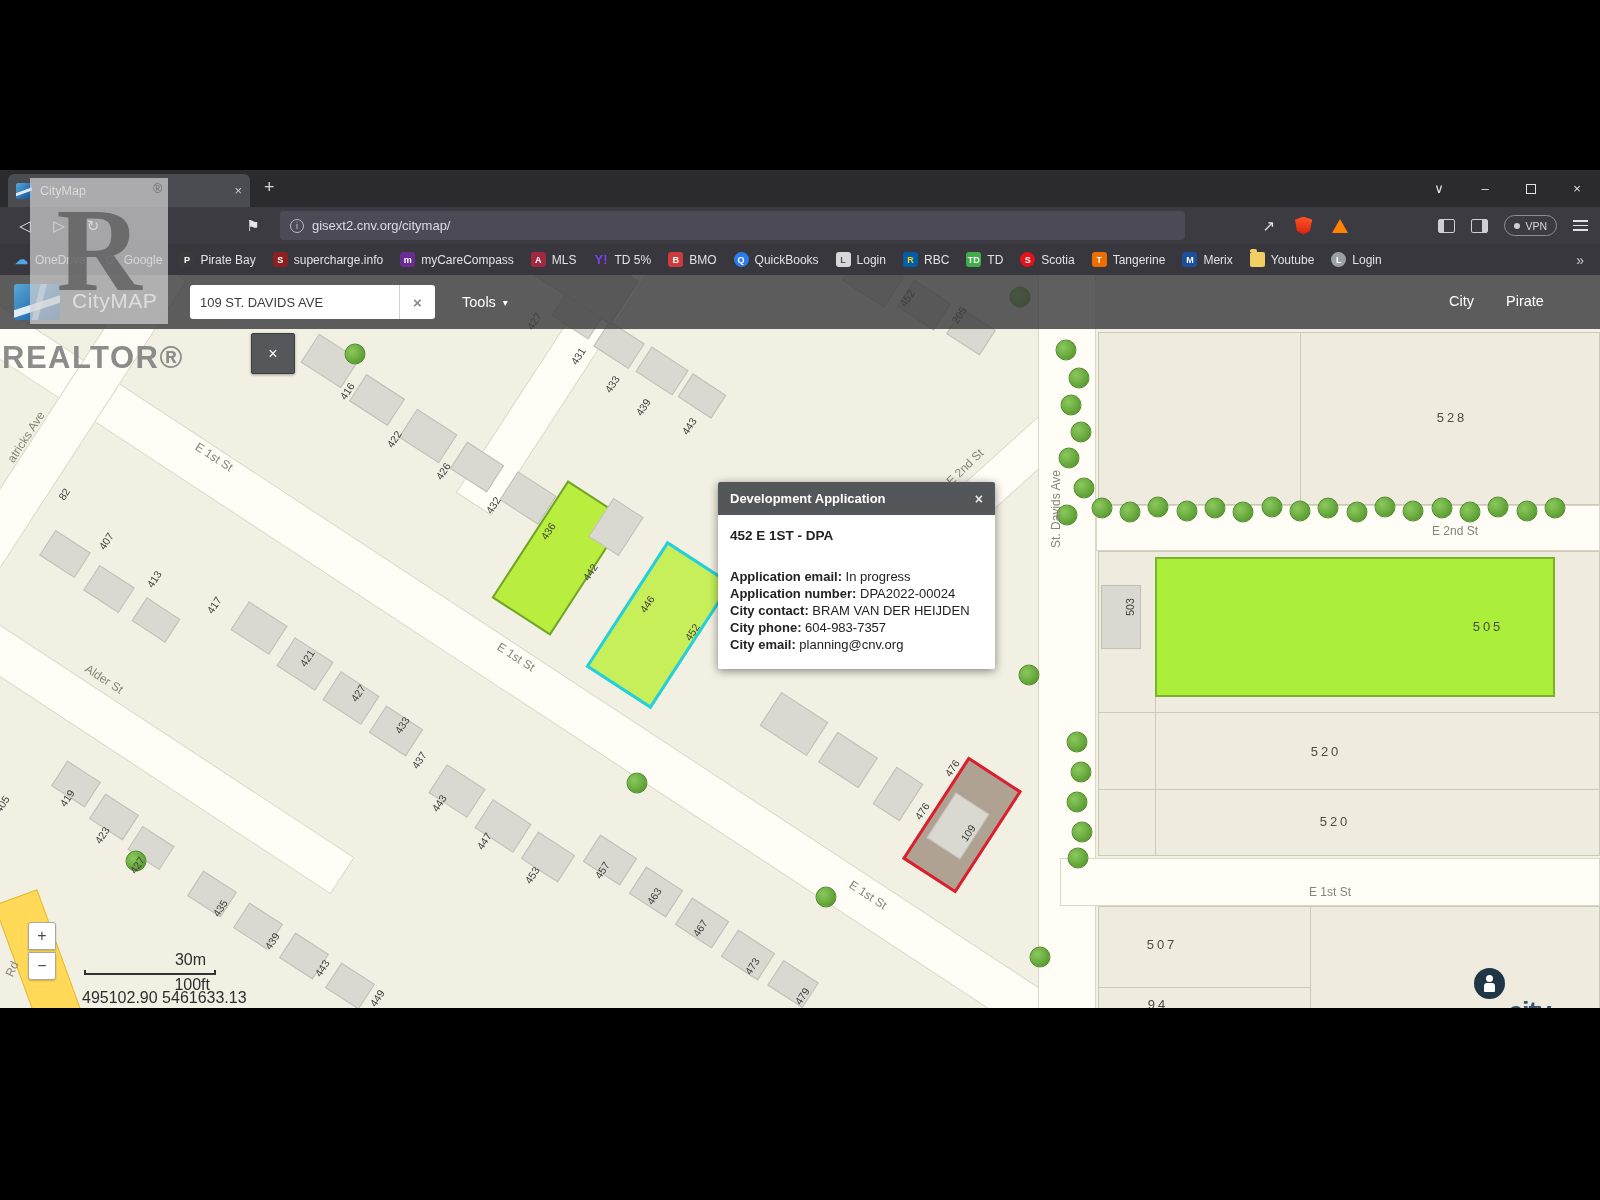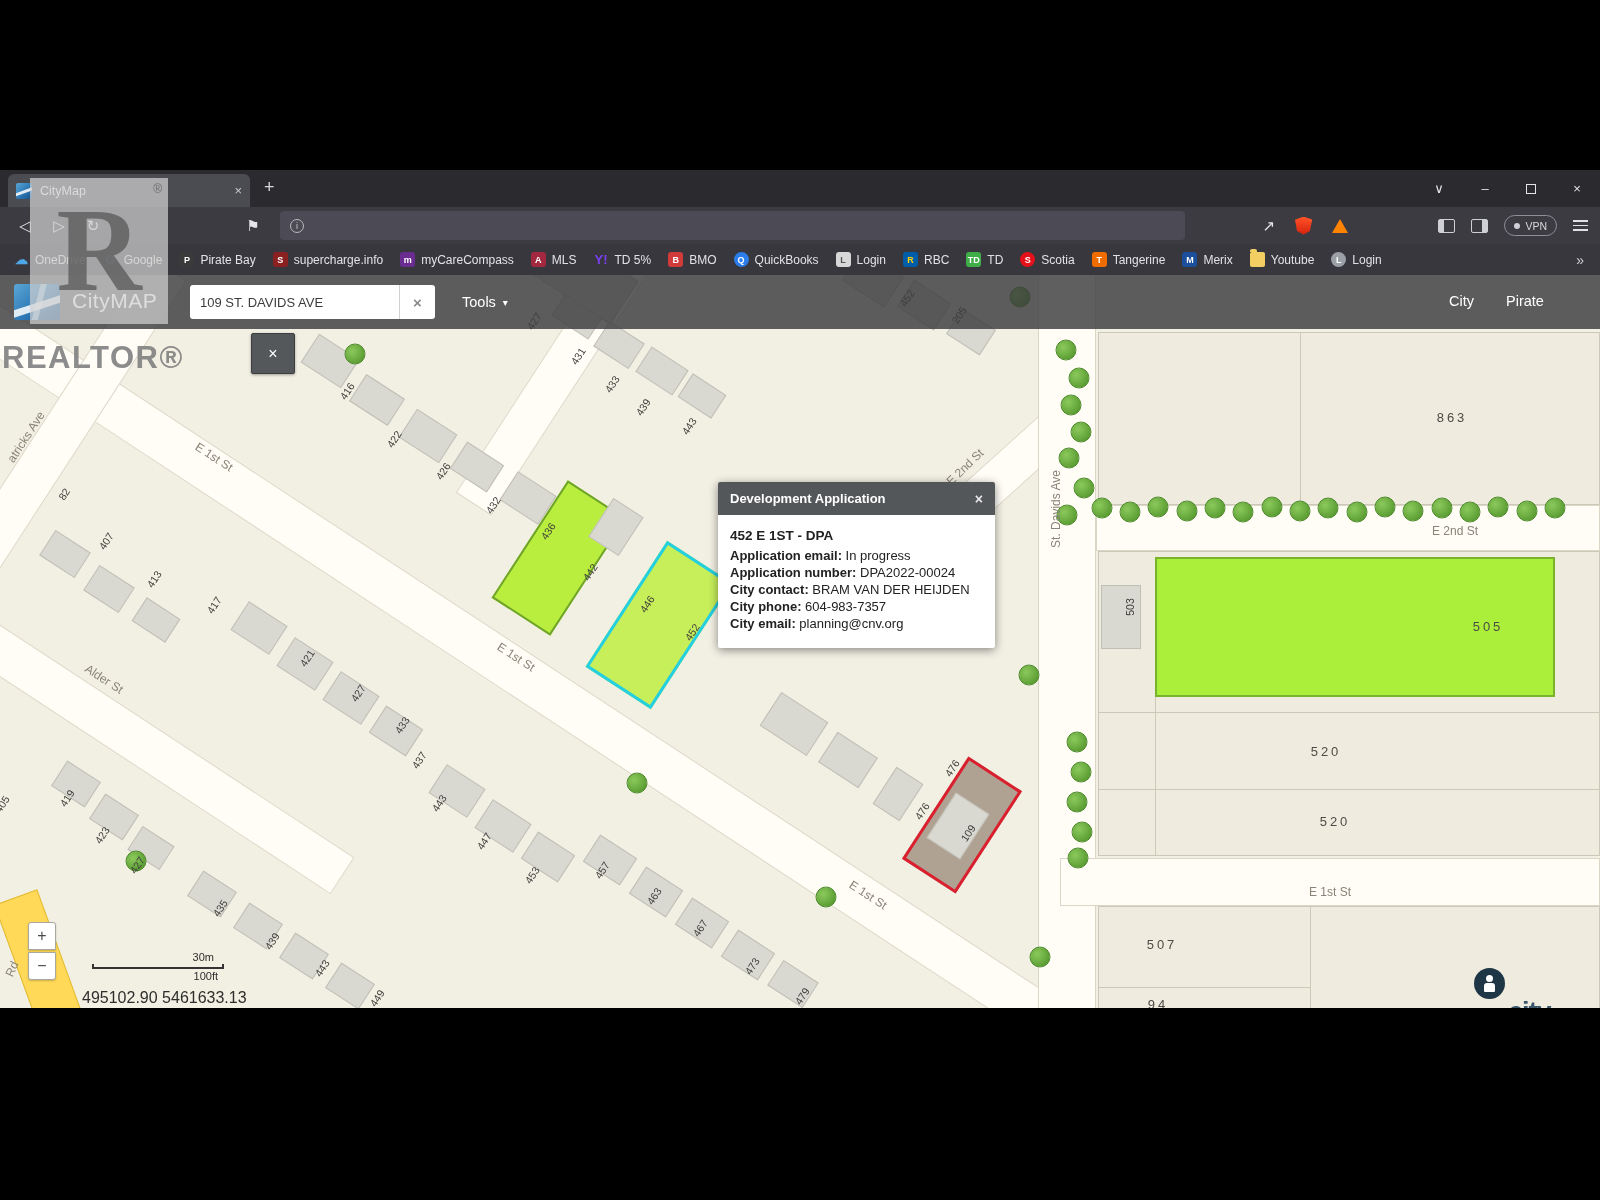"gisext2.cnv.org/citymap/" input { html: none -> <input> }
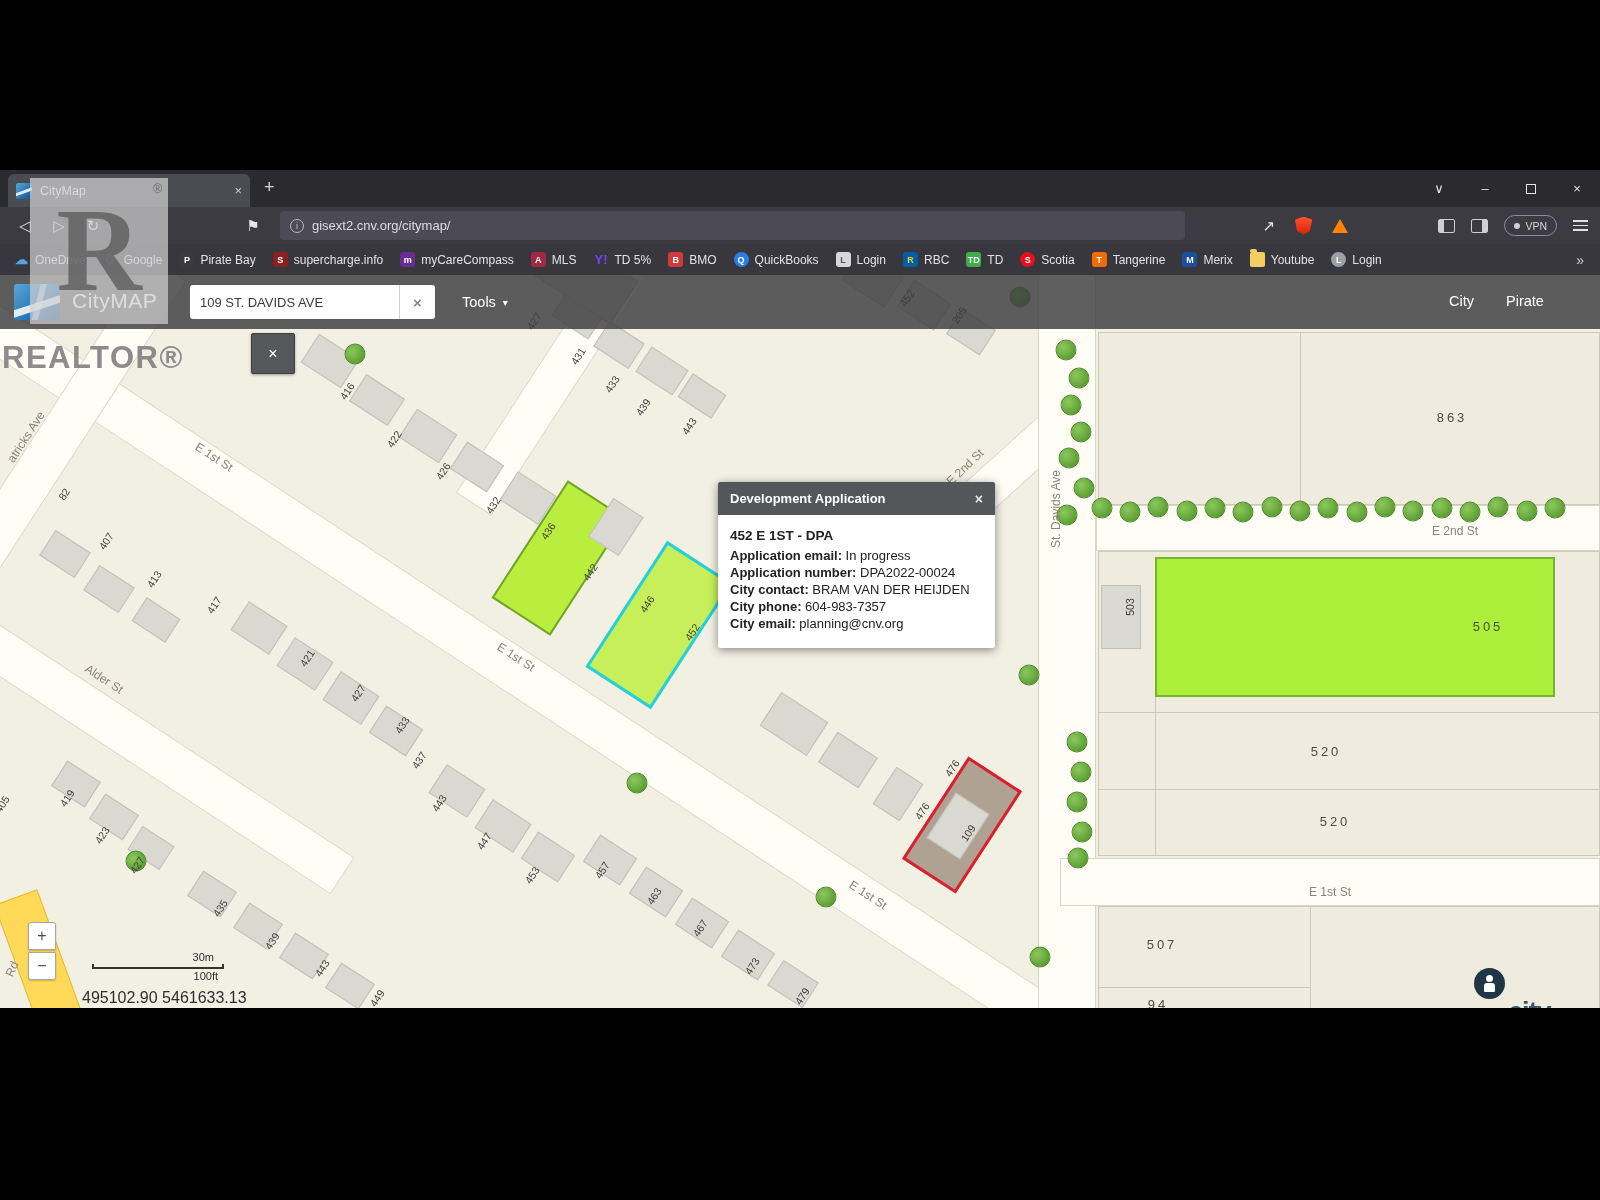"863" span.mlbl { text: 863 -> 528 }
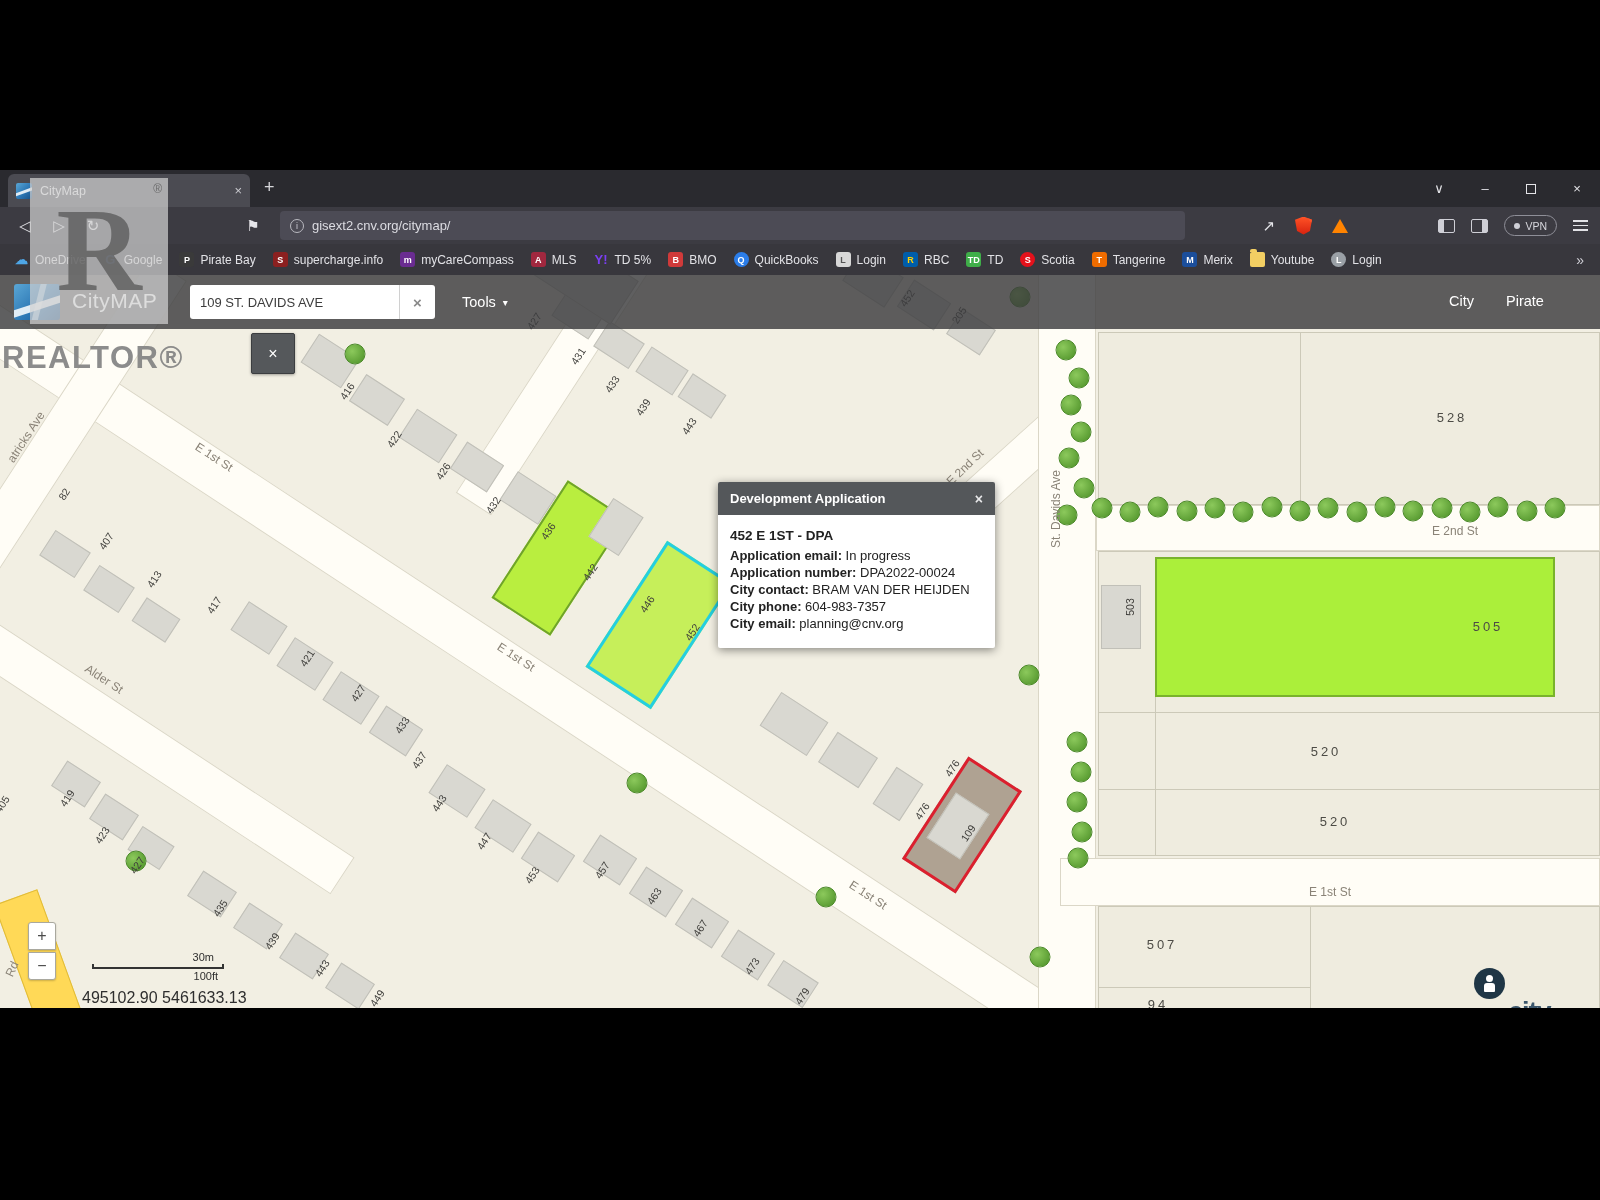"452 E 1ST - DPA" .popup-t { margin-bottom: 3px -> 24px }
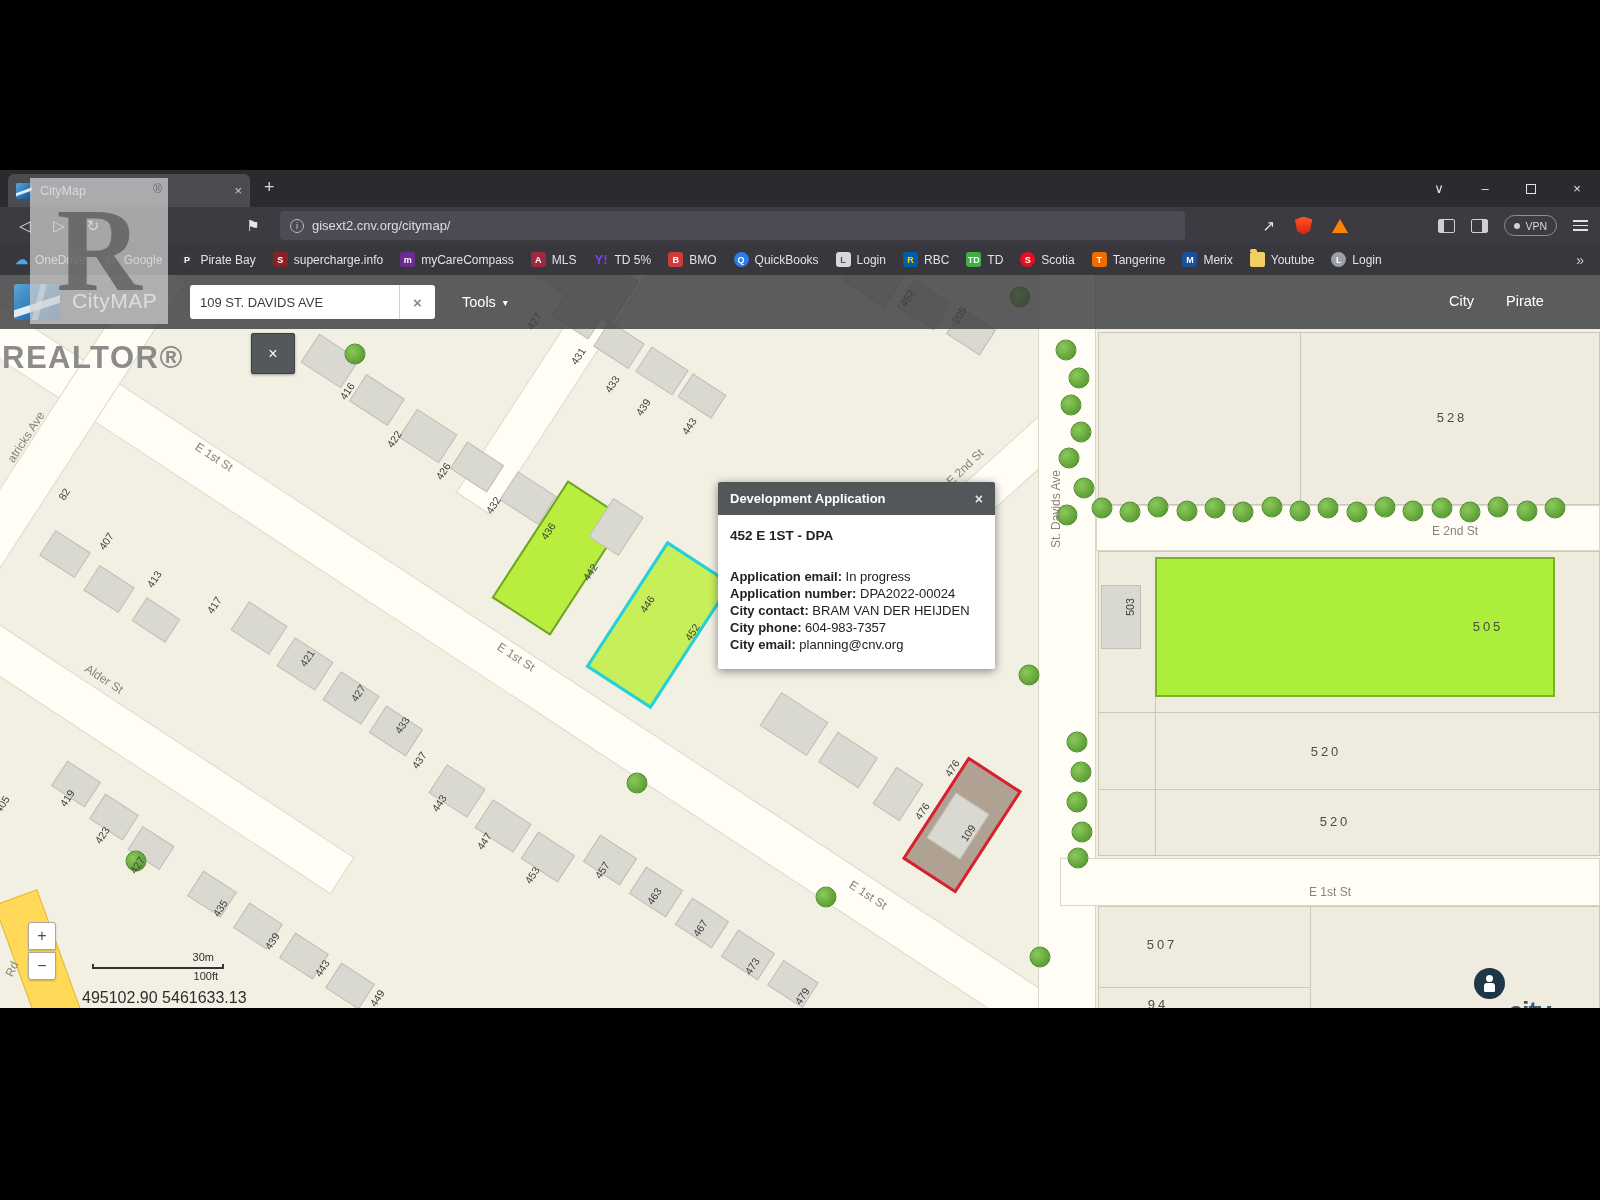"30m" .scalebar { font-size: 11px -> 16px; left: 92px -> 84px }
